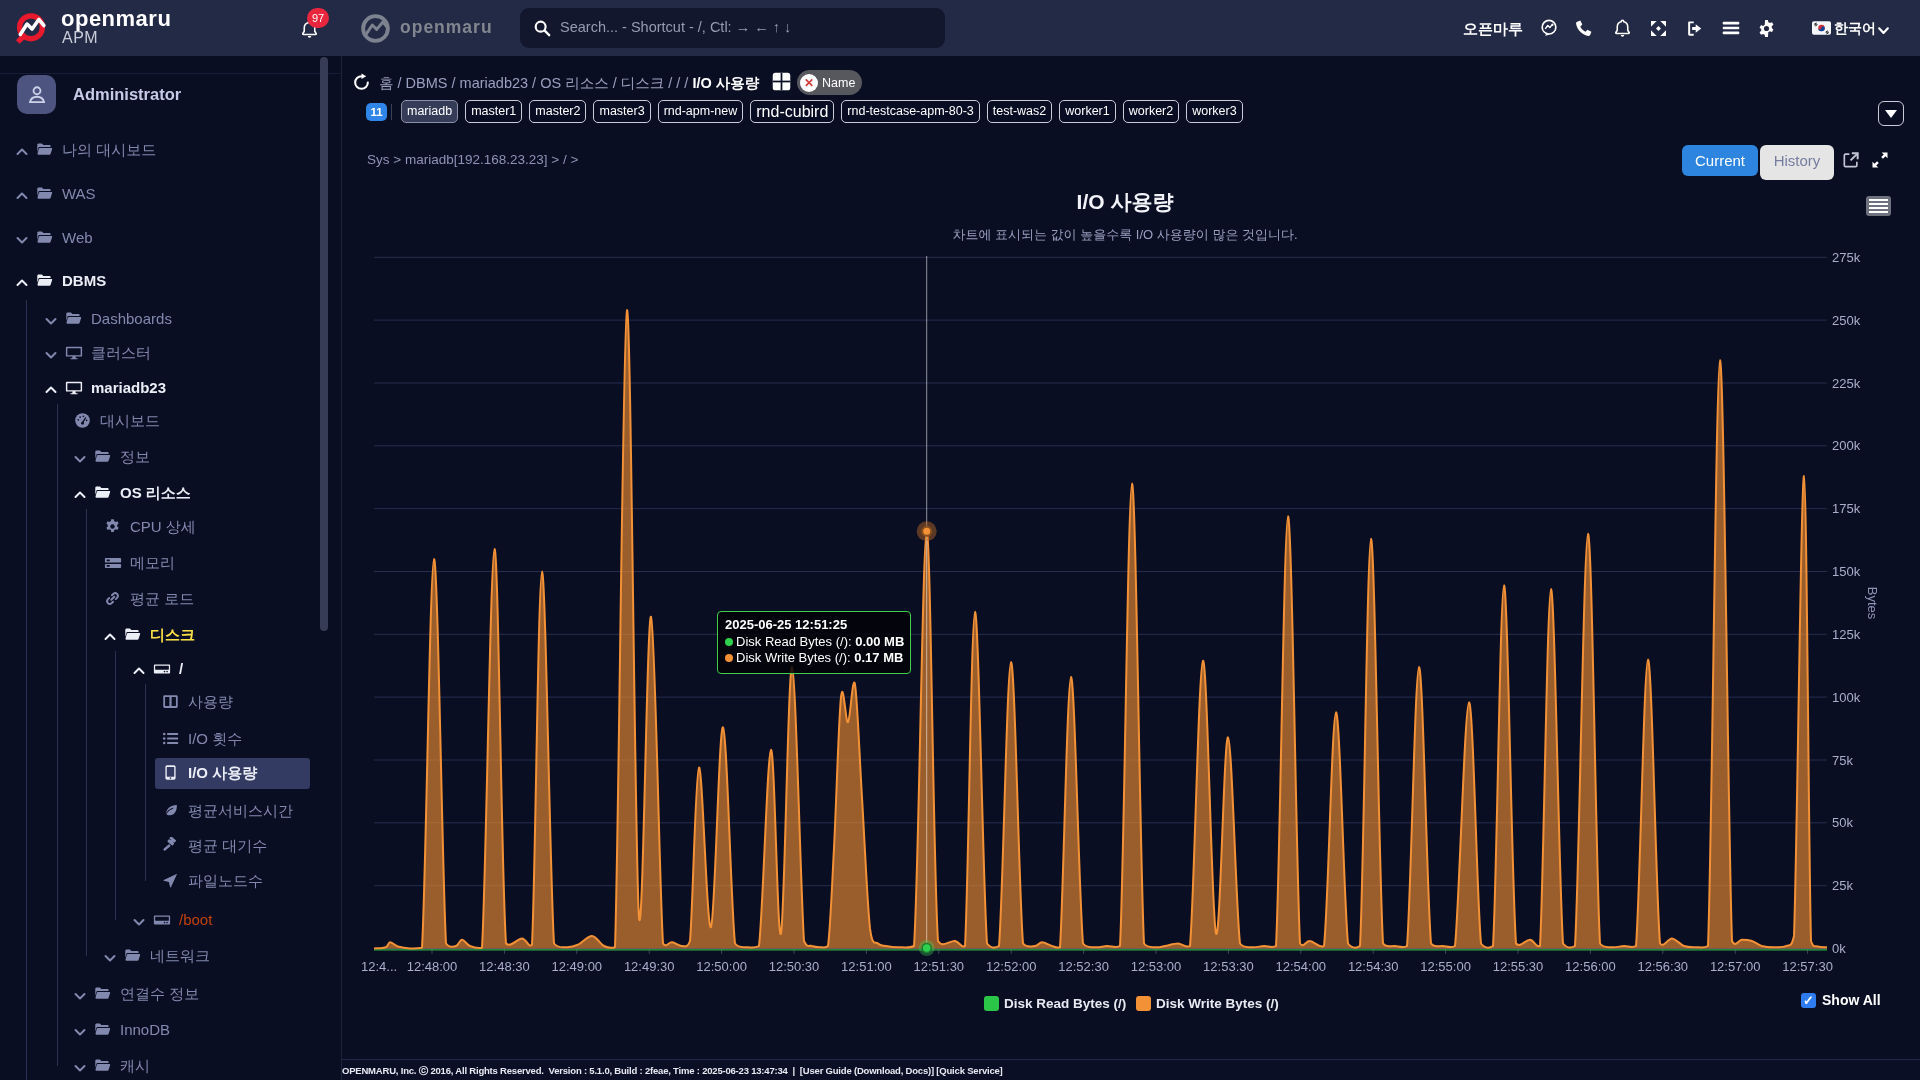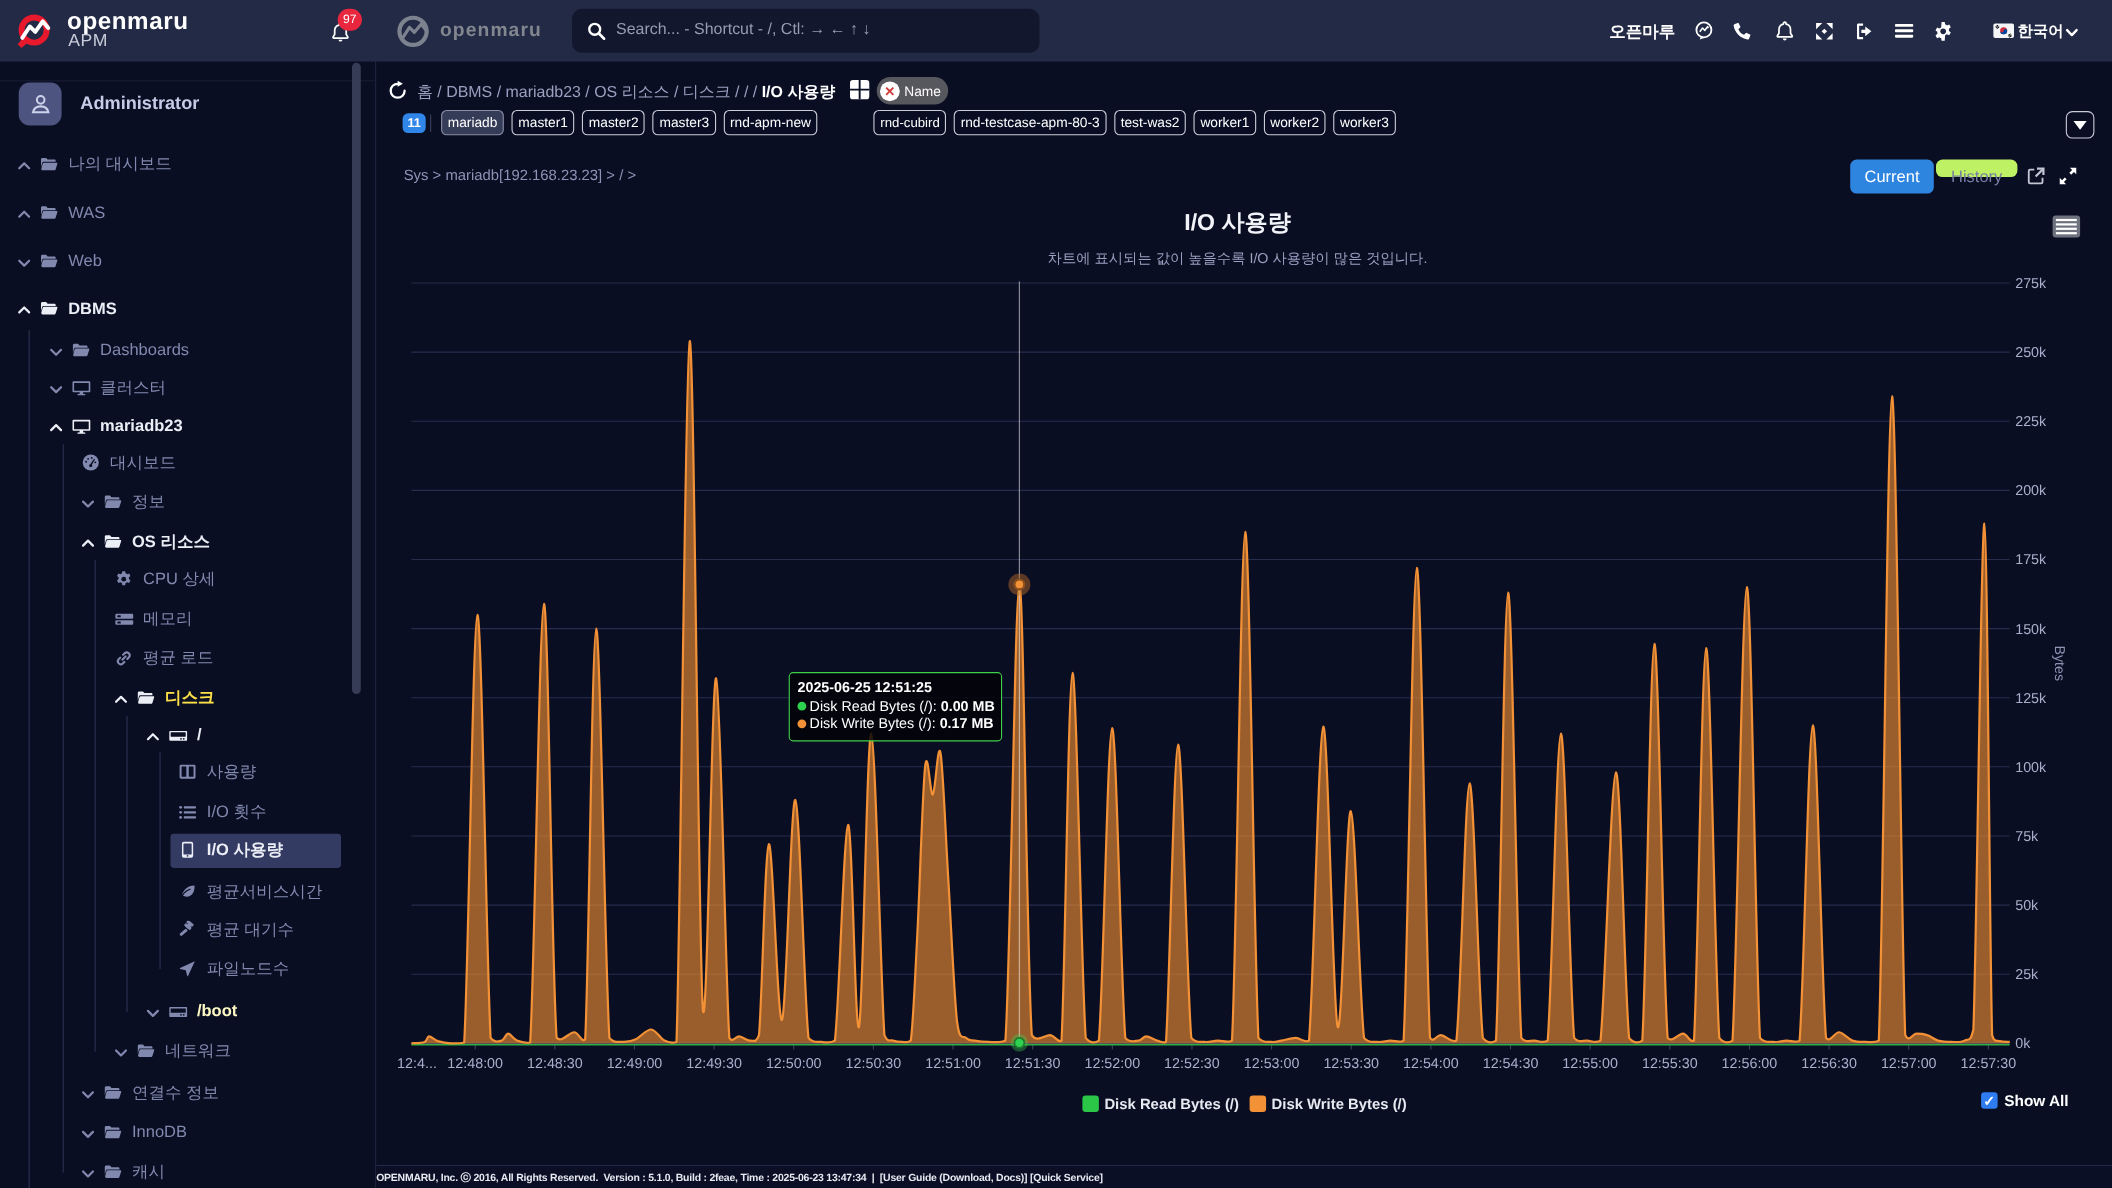"rnd-cubird" div { font-size: 12px -> 16px; margin-left: 44px -> none }
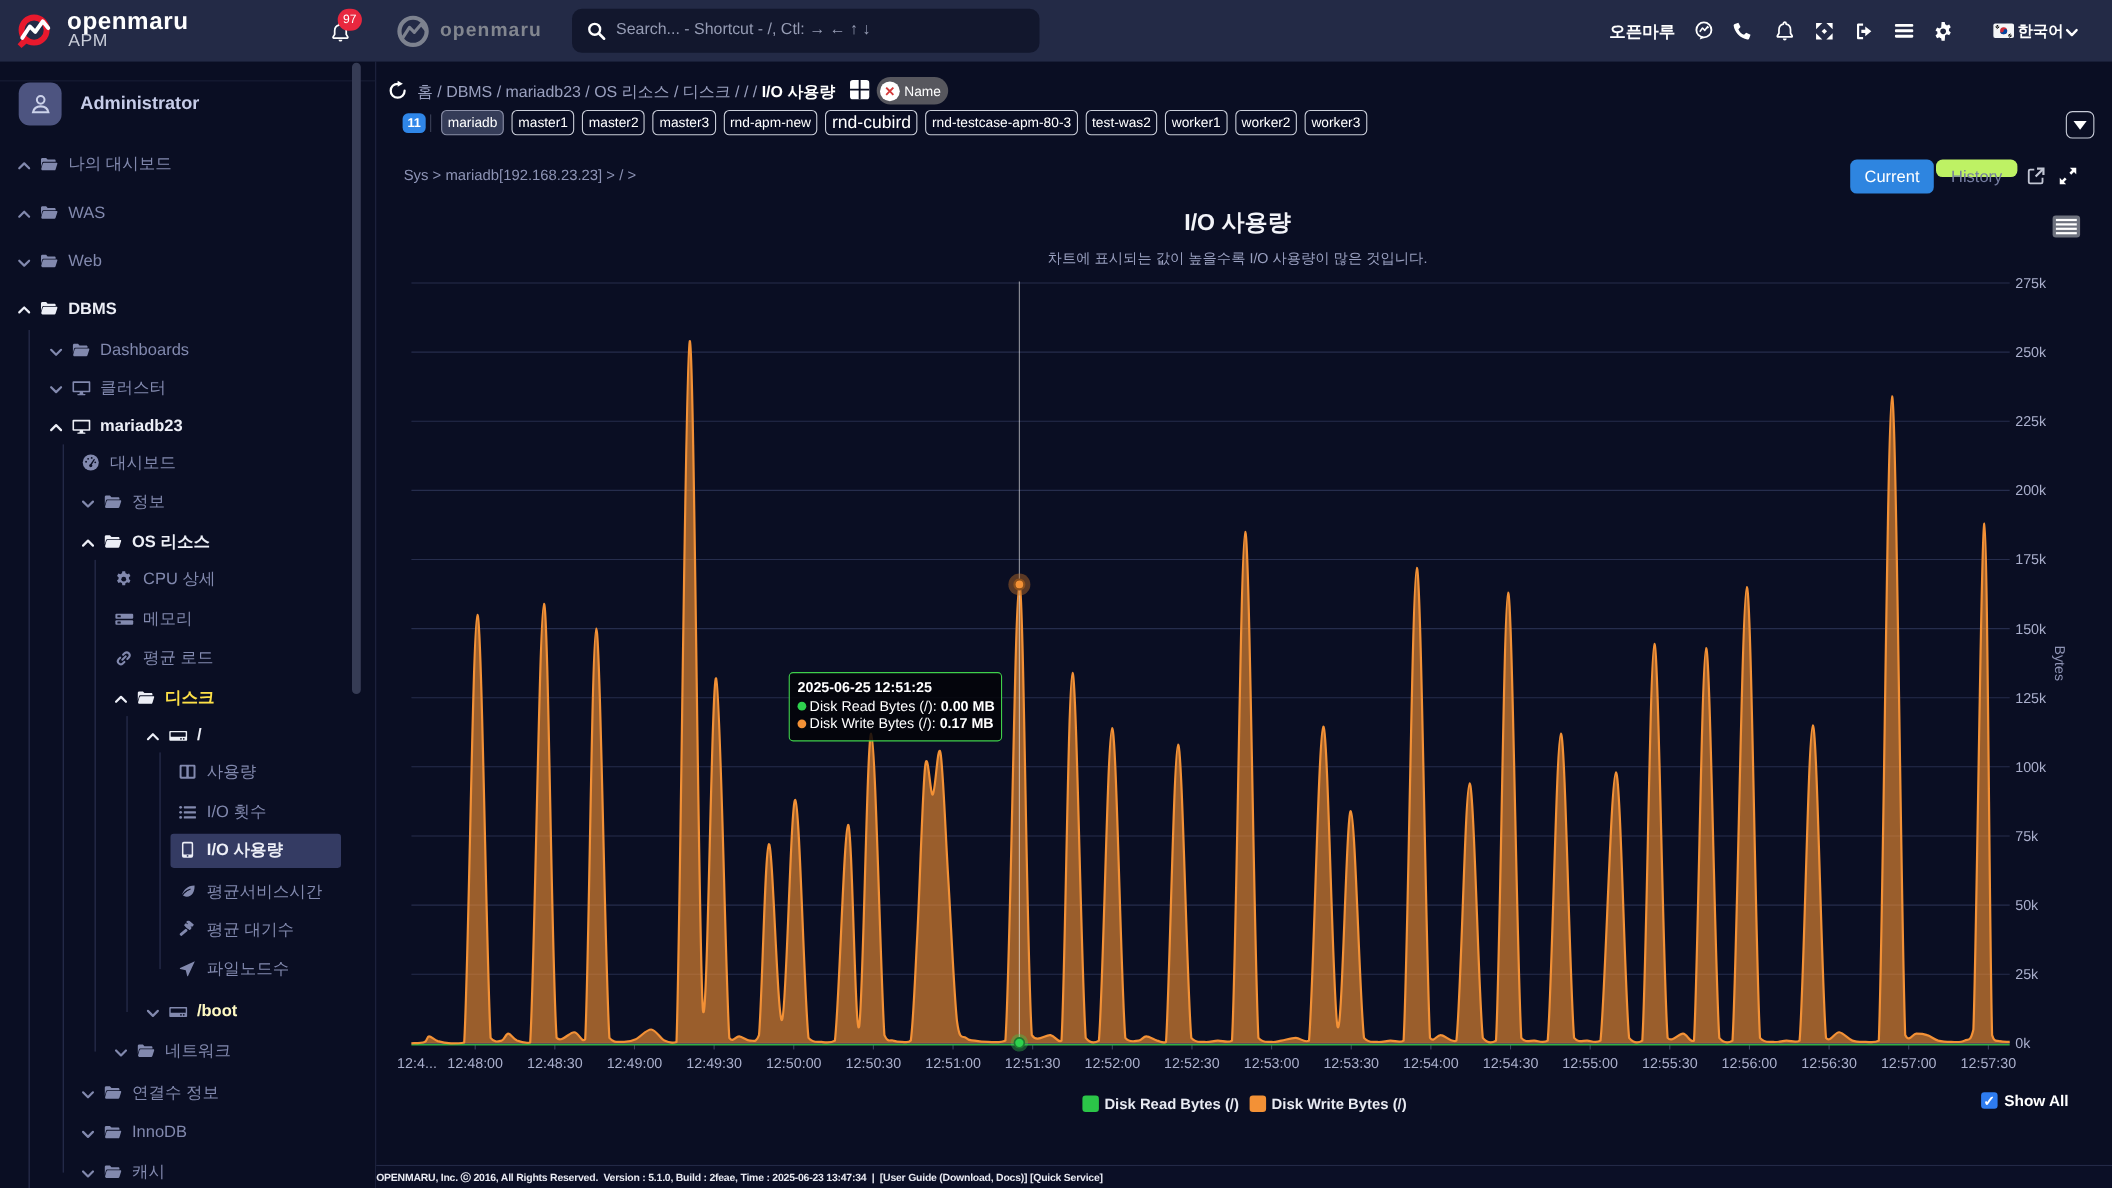"History" div { background: #bef264 -> #e5e5e5; height: 16px -> 35px }
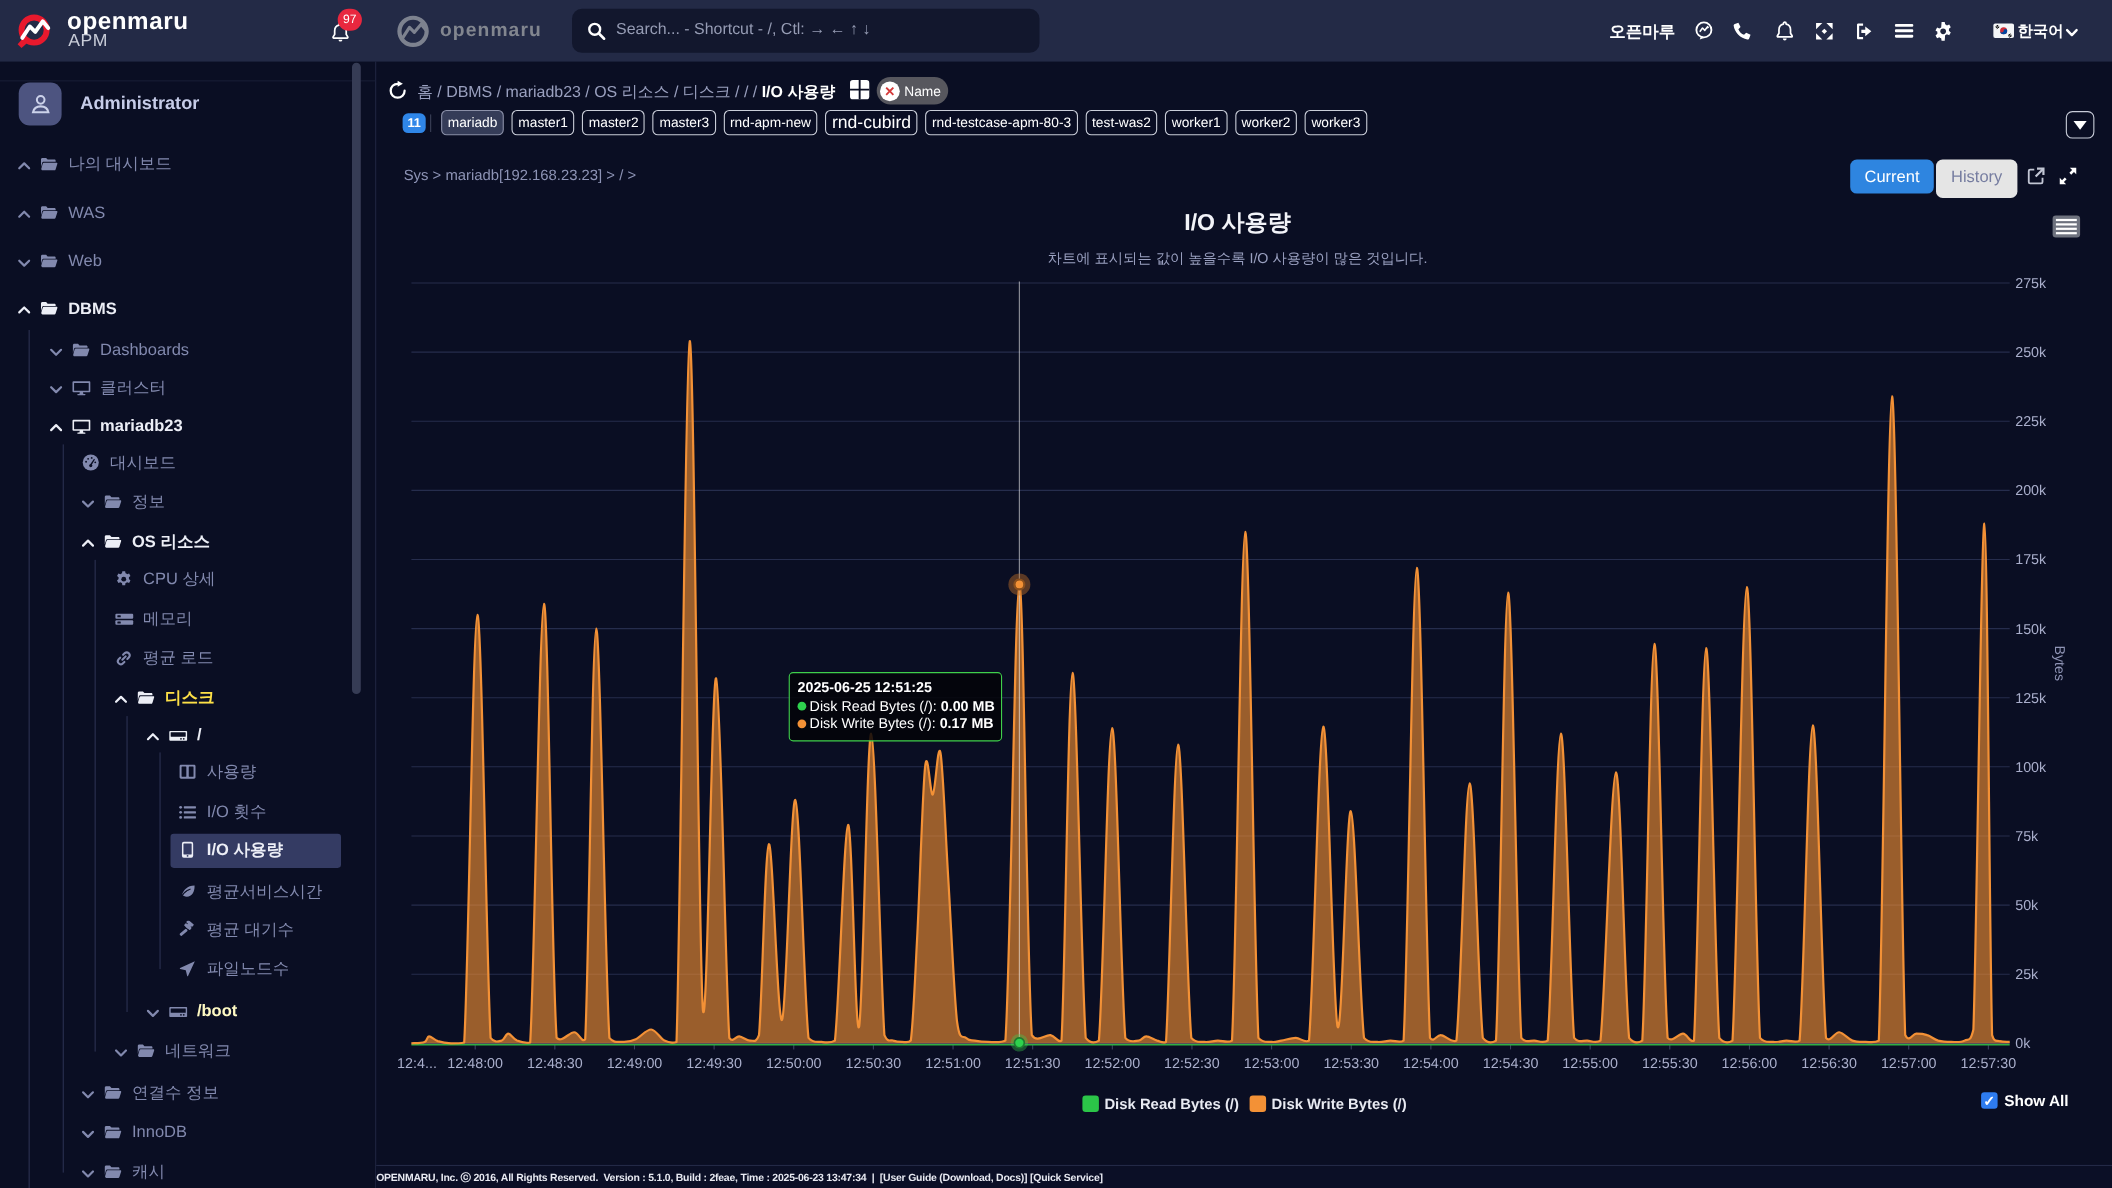"/boot" div { color: #fef9c3 -> #c2410c; font-weight: bold -> normal }
